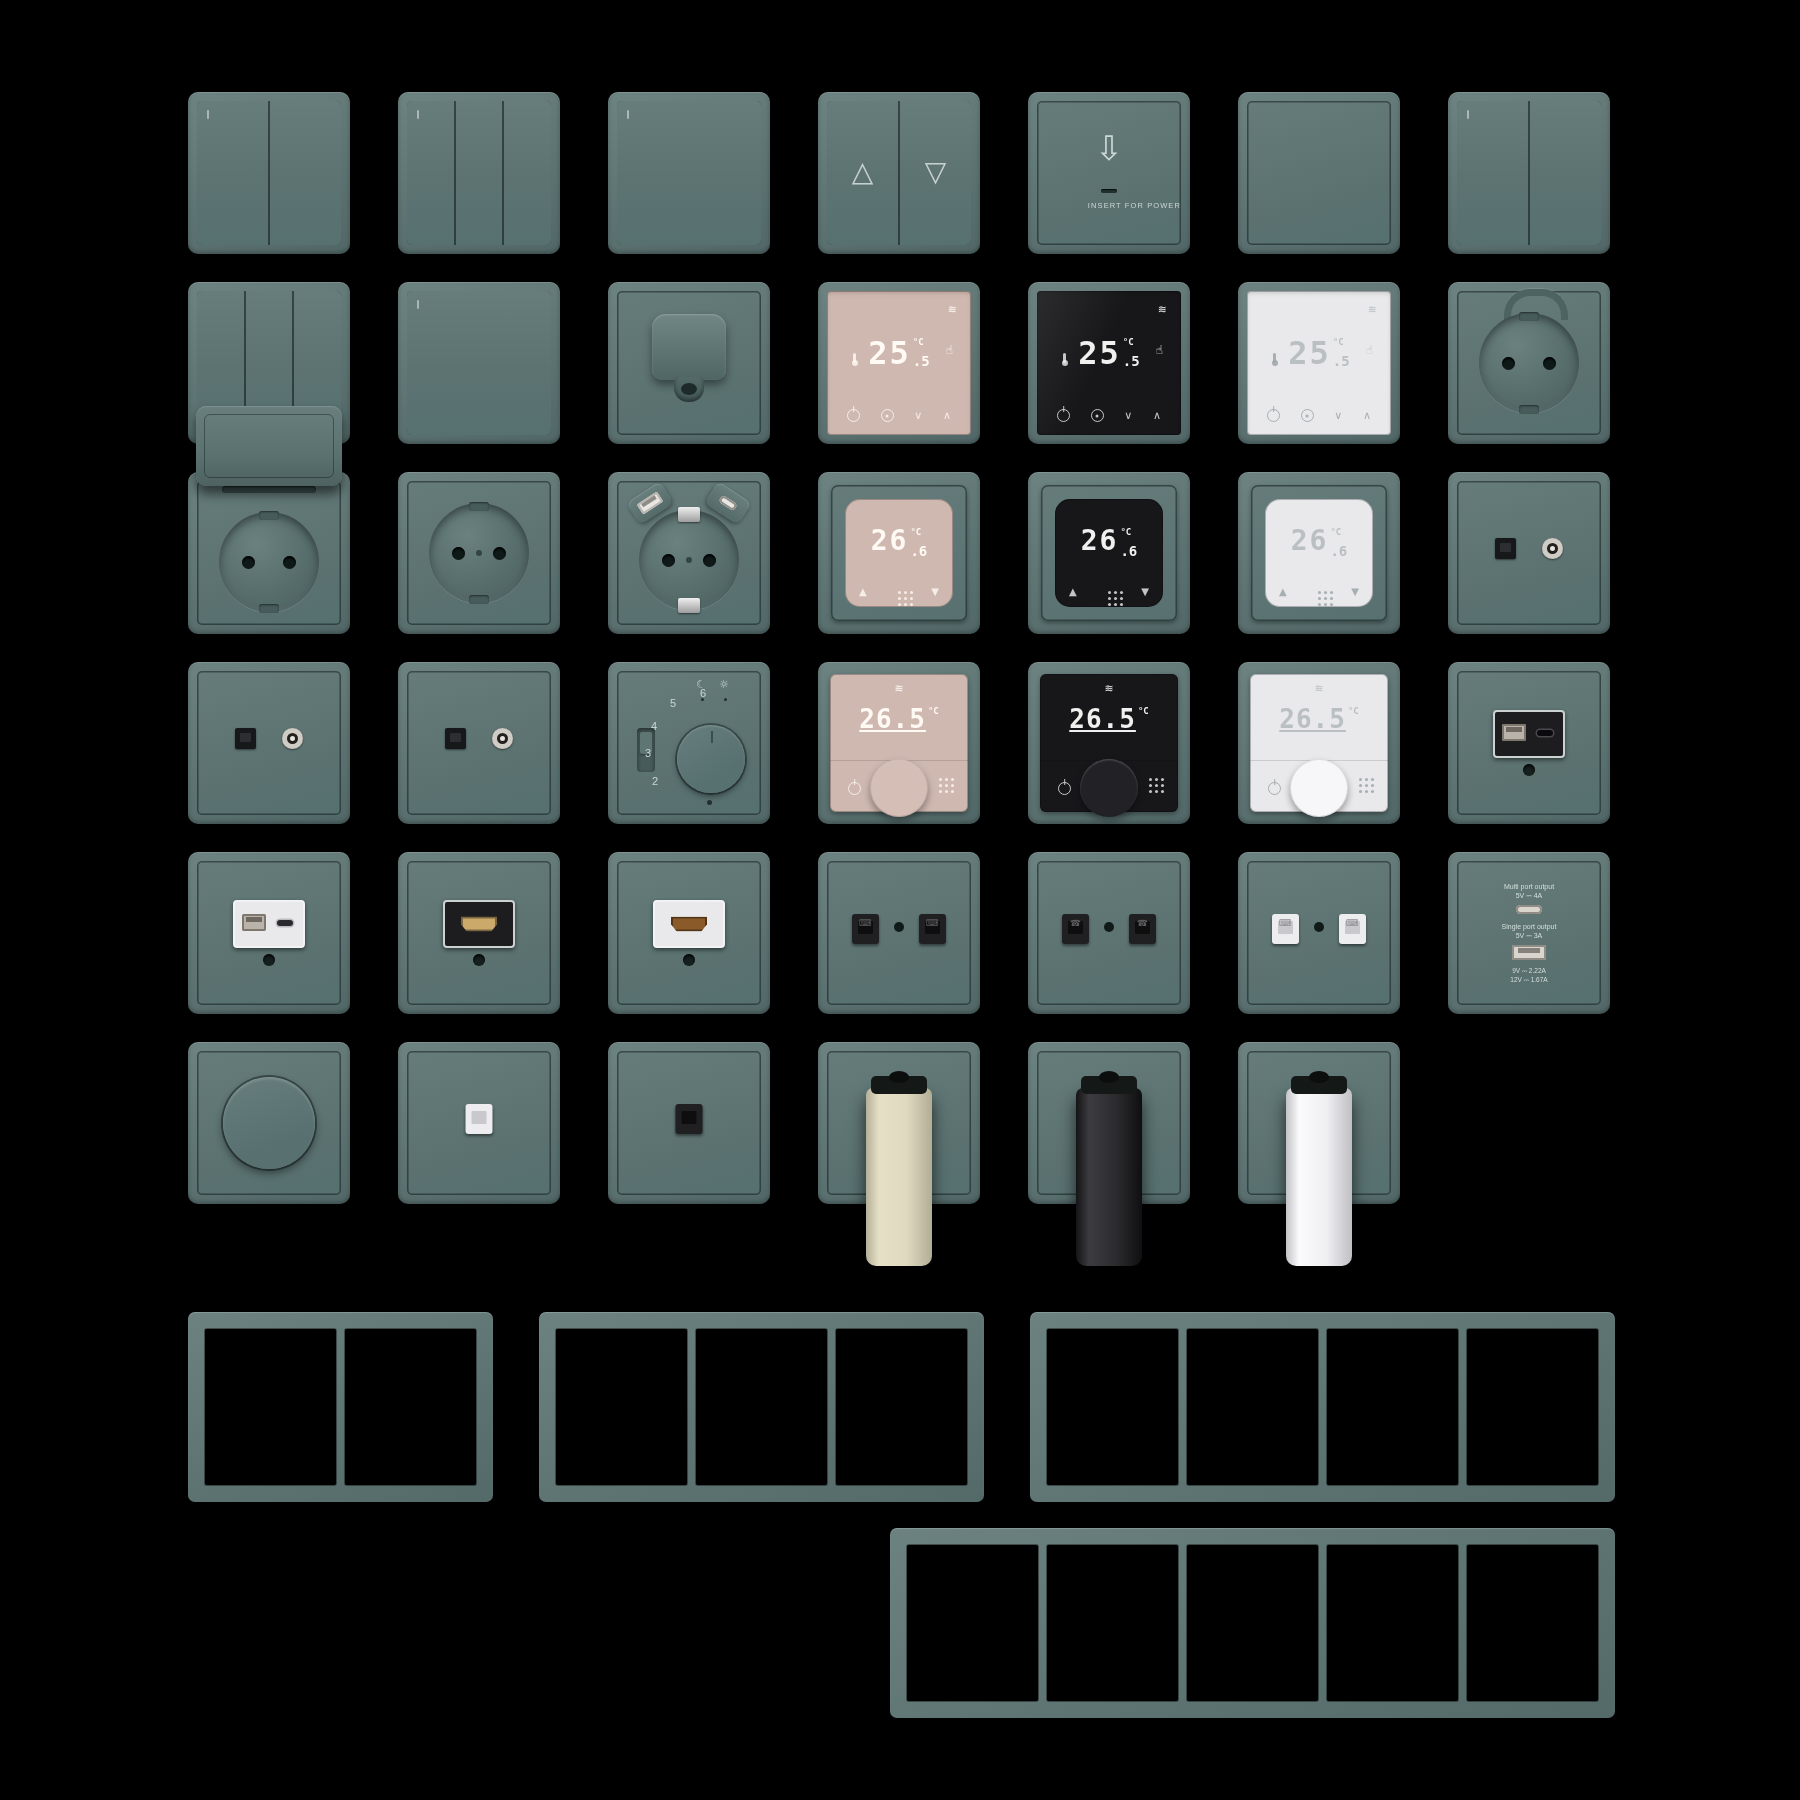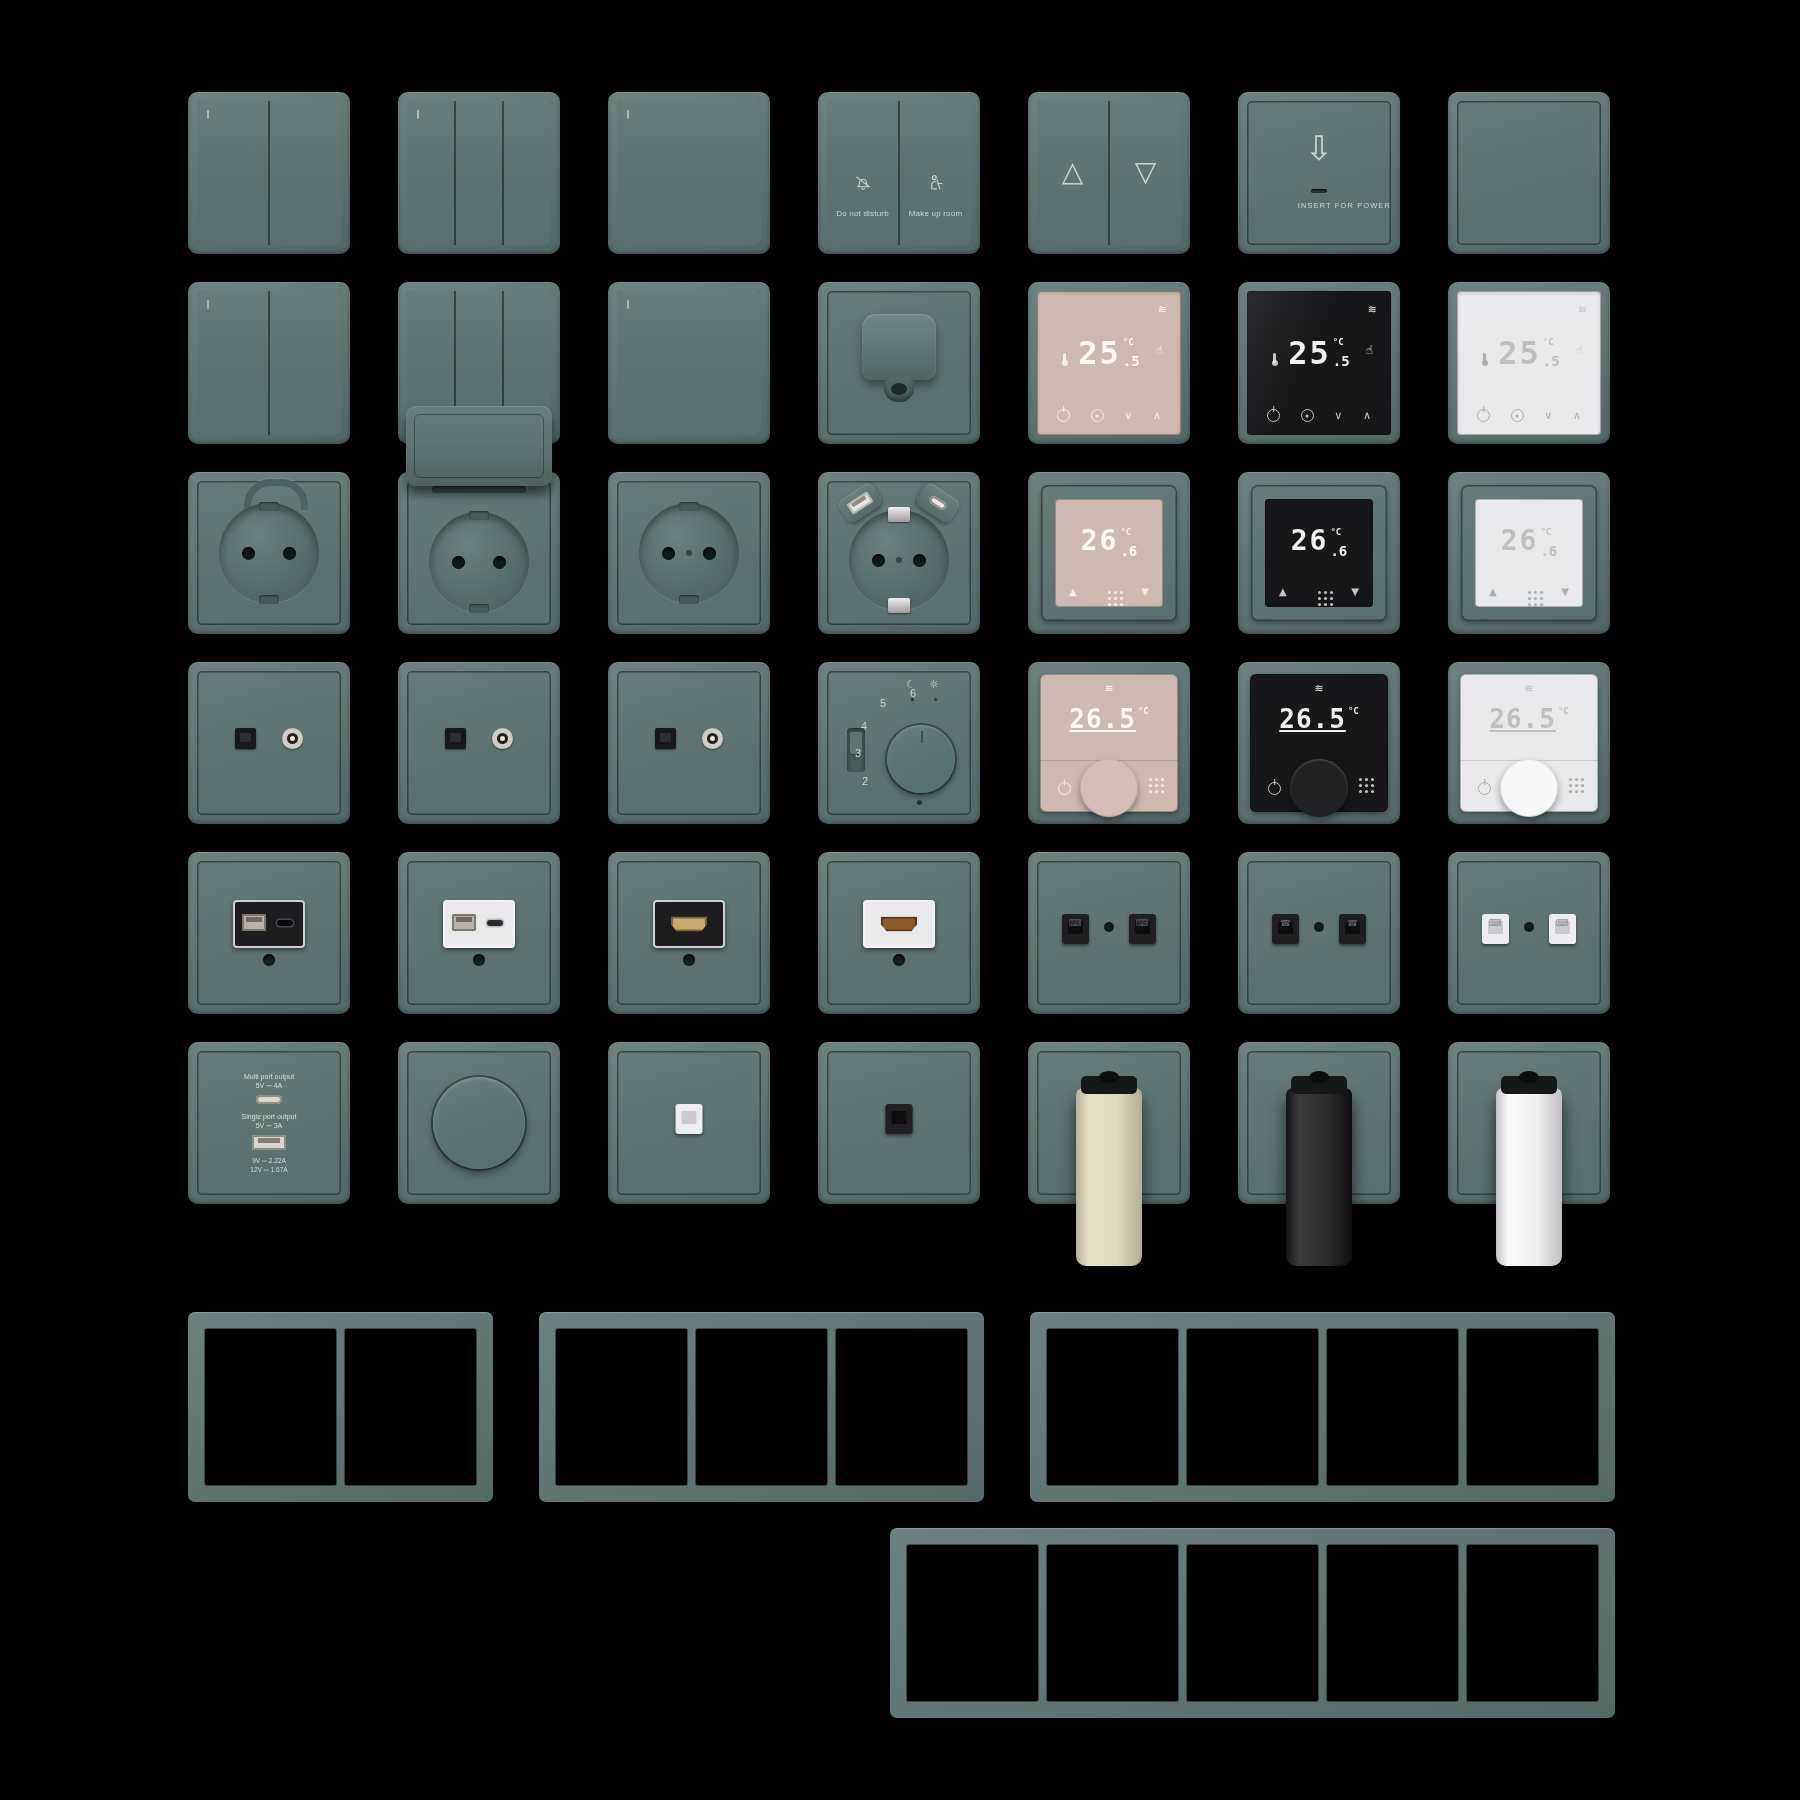"Do not disturb" div.plate { html: <div> <div> <div> <svg> <path></path> <path></path> <line></line> </svg> <div>Do not disturb</div> </div> <div> <svg> <circle></circle> <path></path> <path></path> <path></path> <path></path> </svg> <div>Make up room</div> </div> </div> </div> -> none }
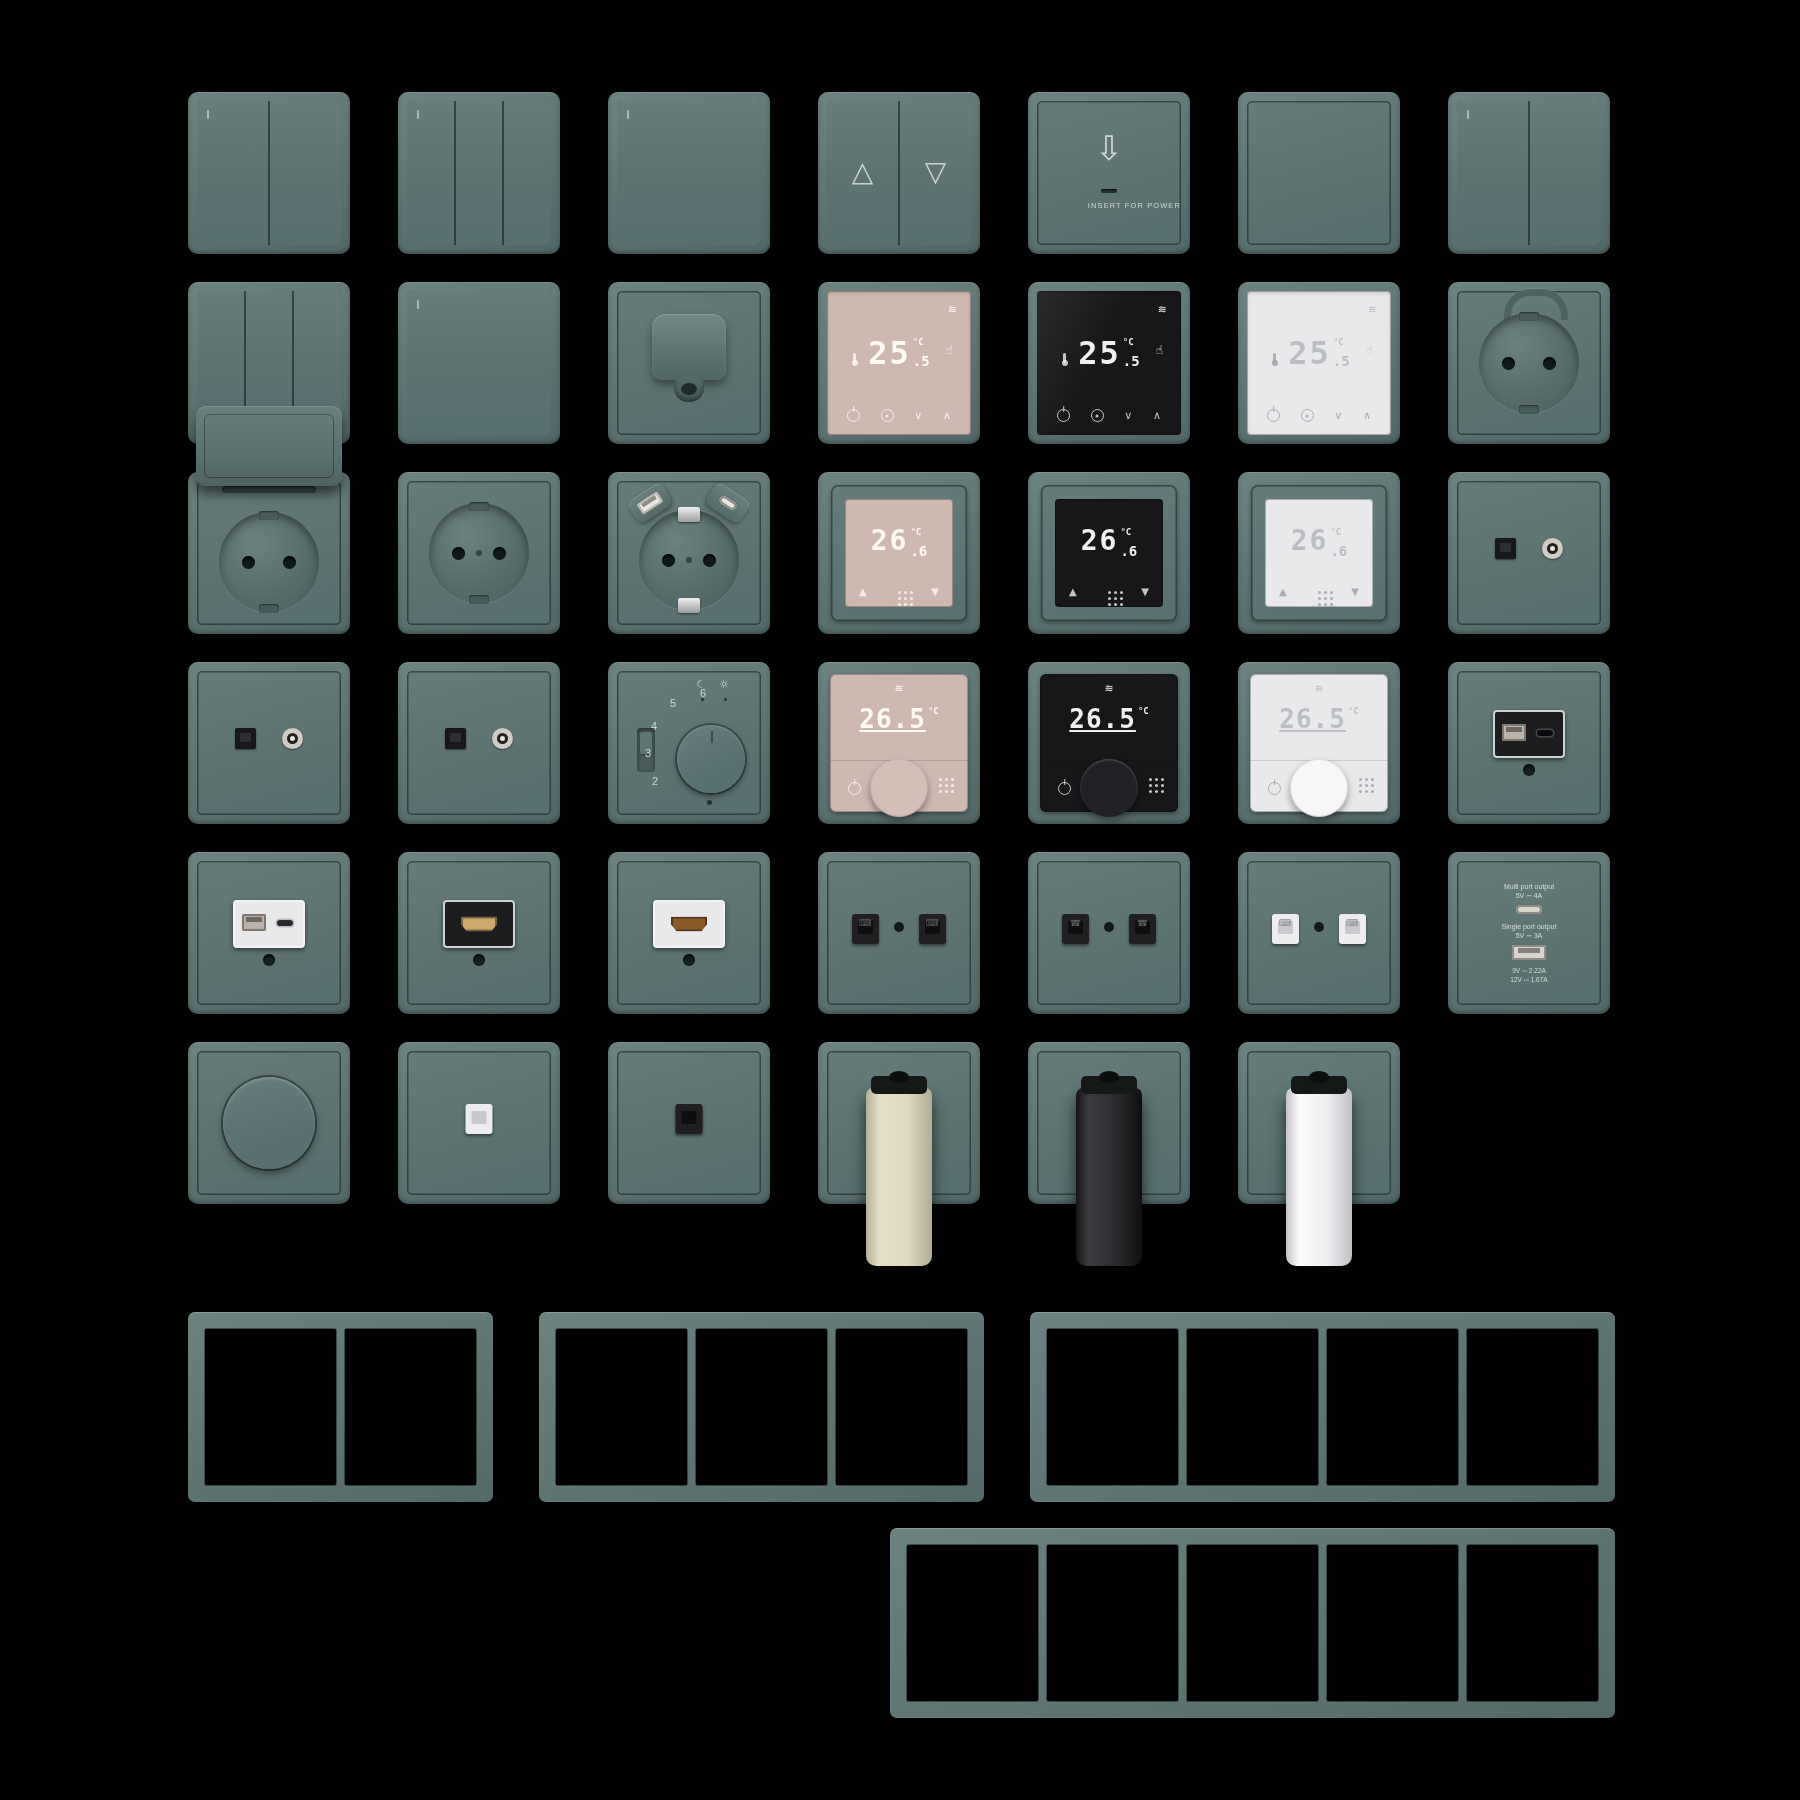"26" .scr2 { border-radius: 4px -> 15px }
